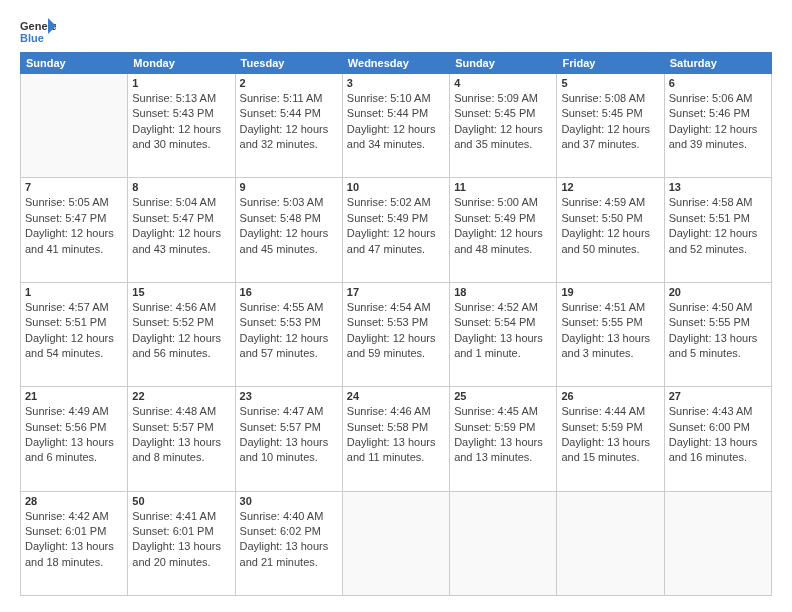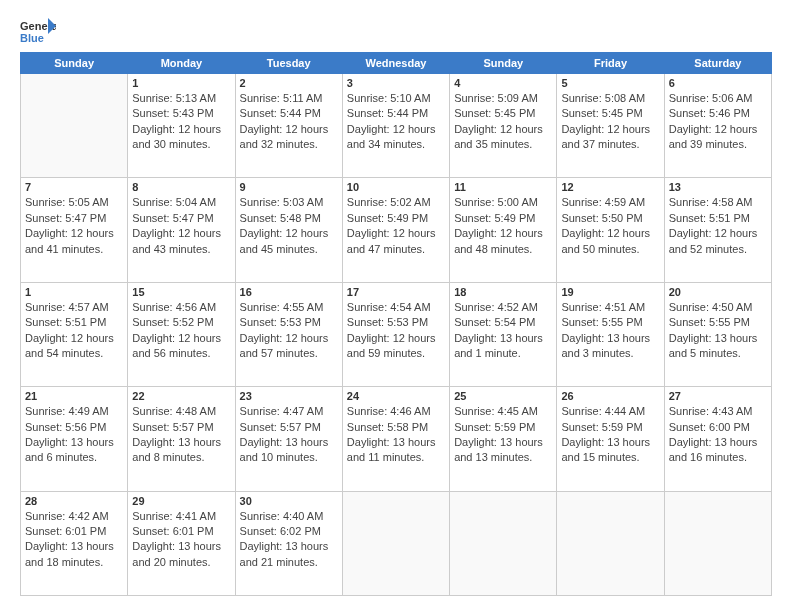"Sunday" .calendar th { text-align: center -> left }
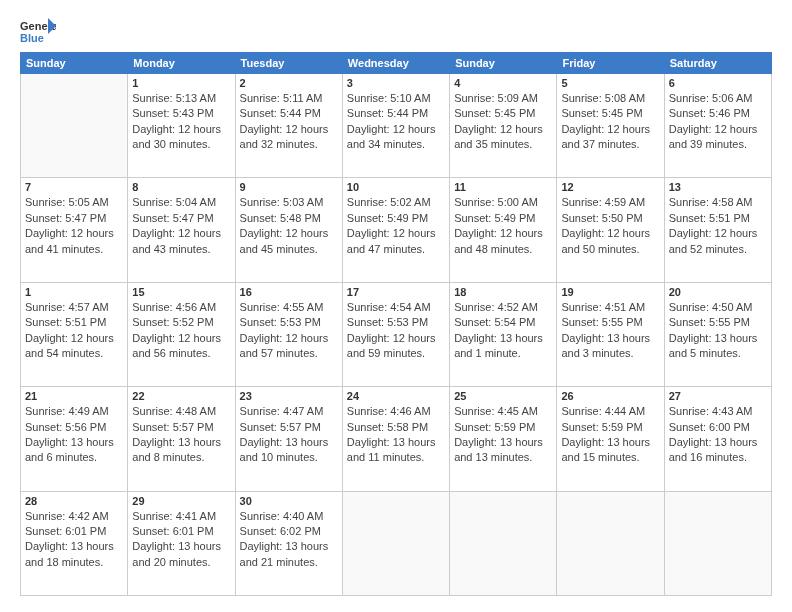"29" span.day-num { text: 29 -> 50 }
